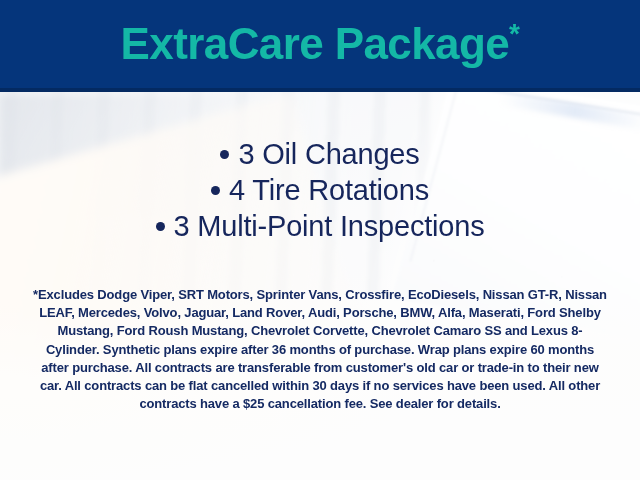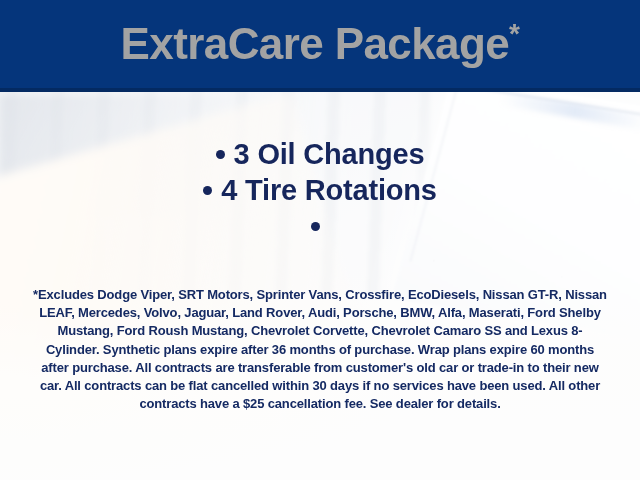"ExtraCare Package*" .header-title { color: #a3a3a3 -> #14b8a6 }
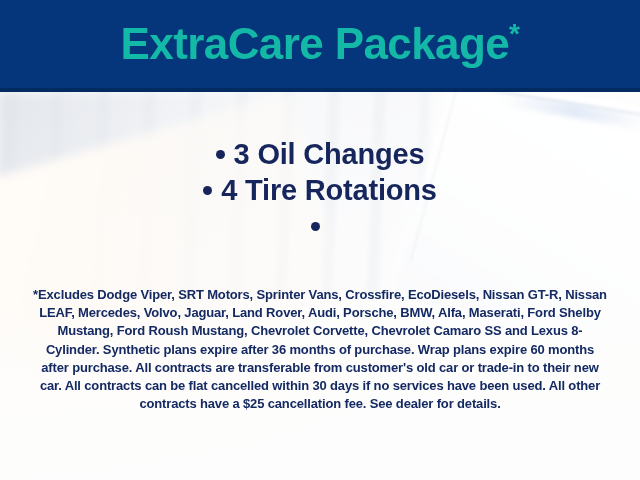"3 Oil Changes" .benefit-item { font-weight: bold -> normal }
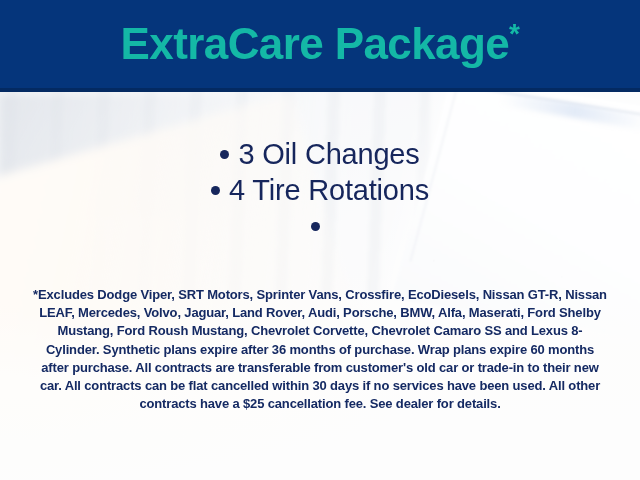"3 Multi-Point Inspections" span { html: none -> <span>3 Multi-Point Inspections</span> }
